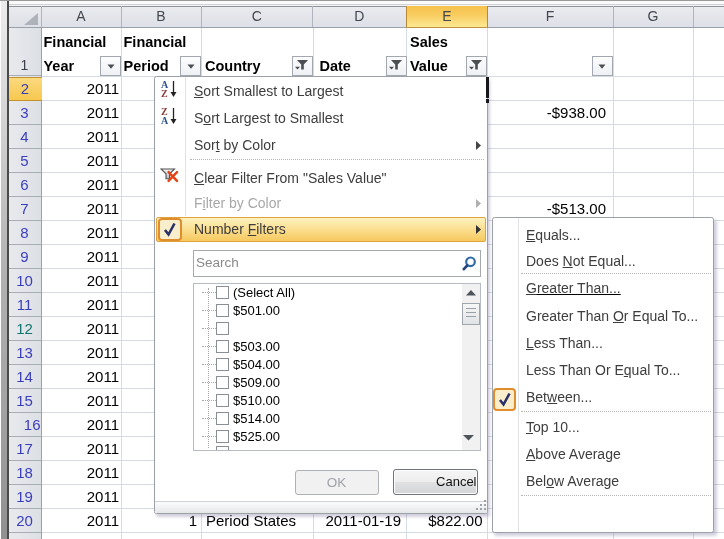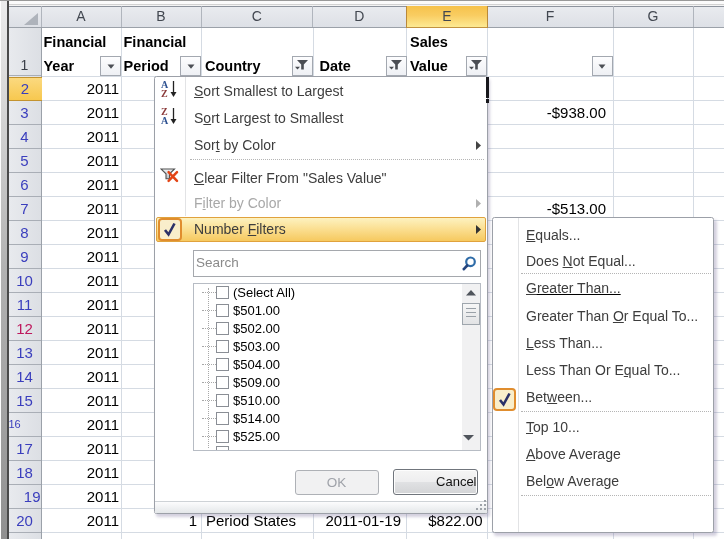"12" div.abs { color: #be185d -> #0f766e }
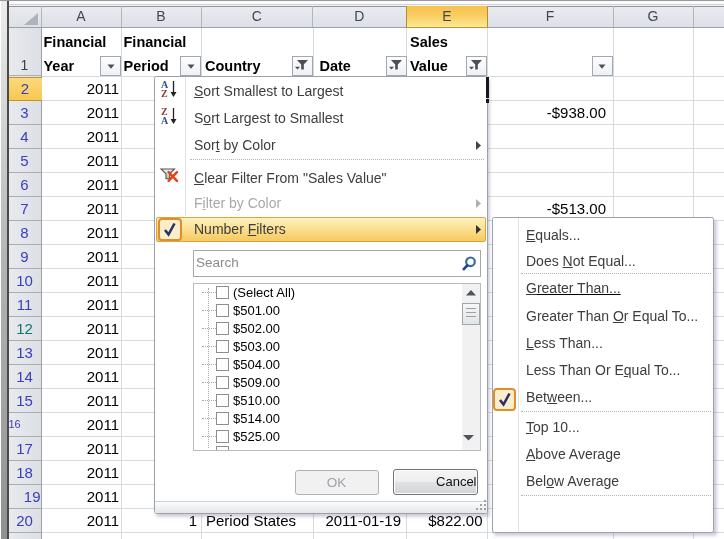"$502.00" div.abs { html: <div>$502.00</div> -> none }
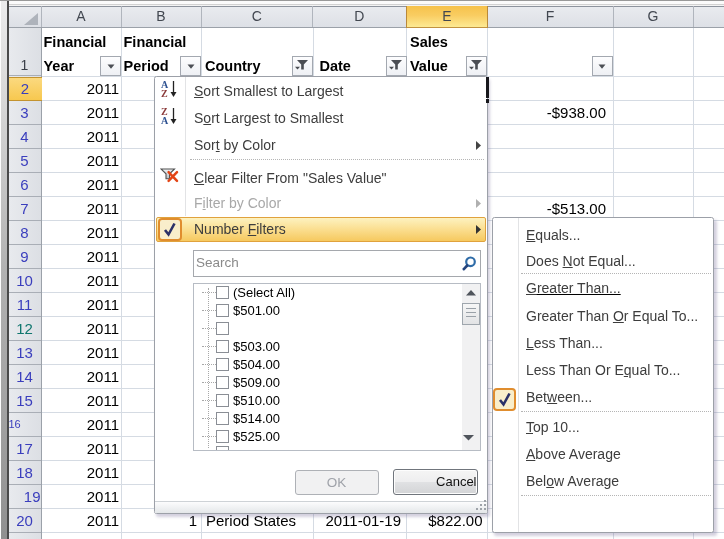"16" div.abs { font-size: 11px -> 15px; text-align: left -> right }
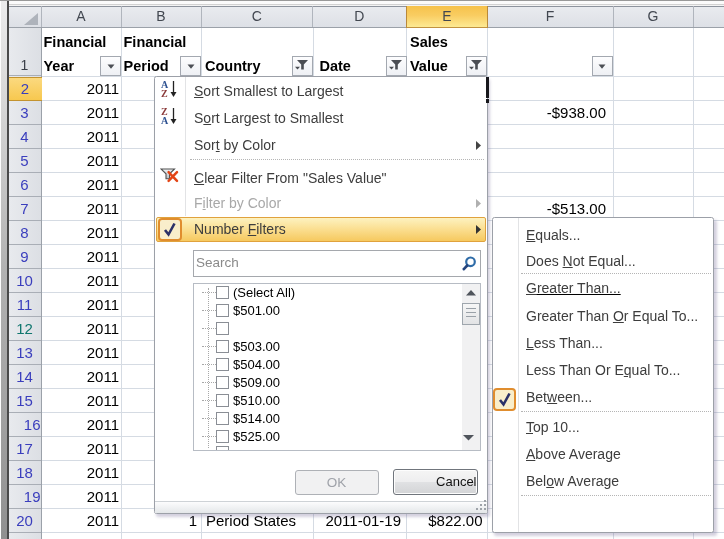"19" div.abs { text-align: right -> center }
